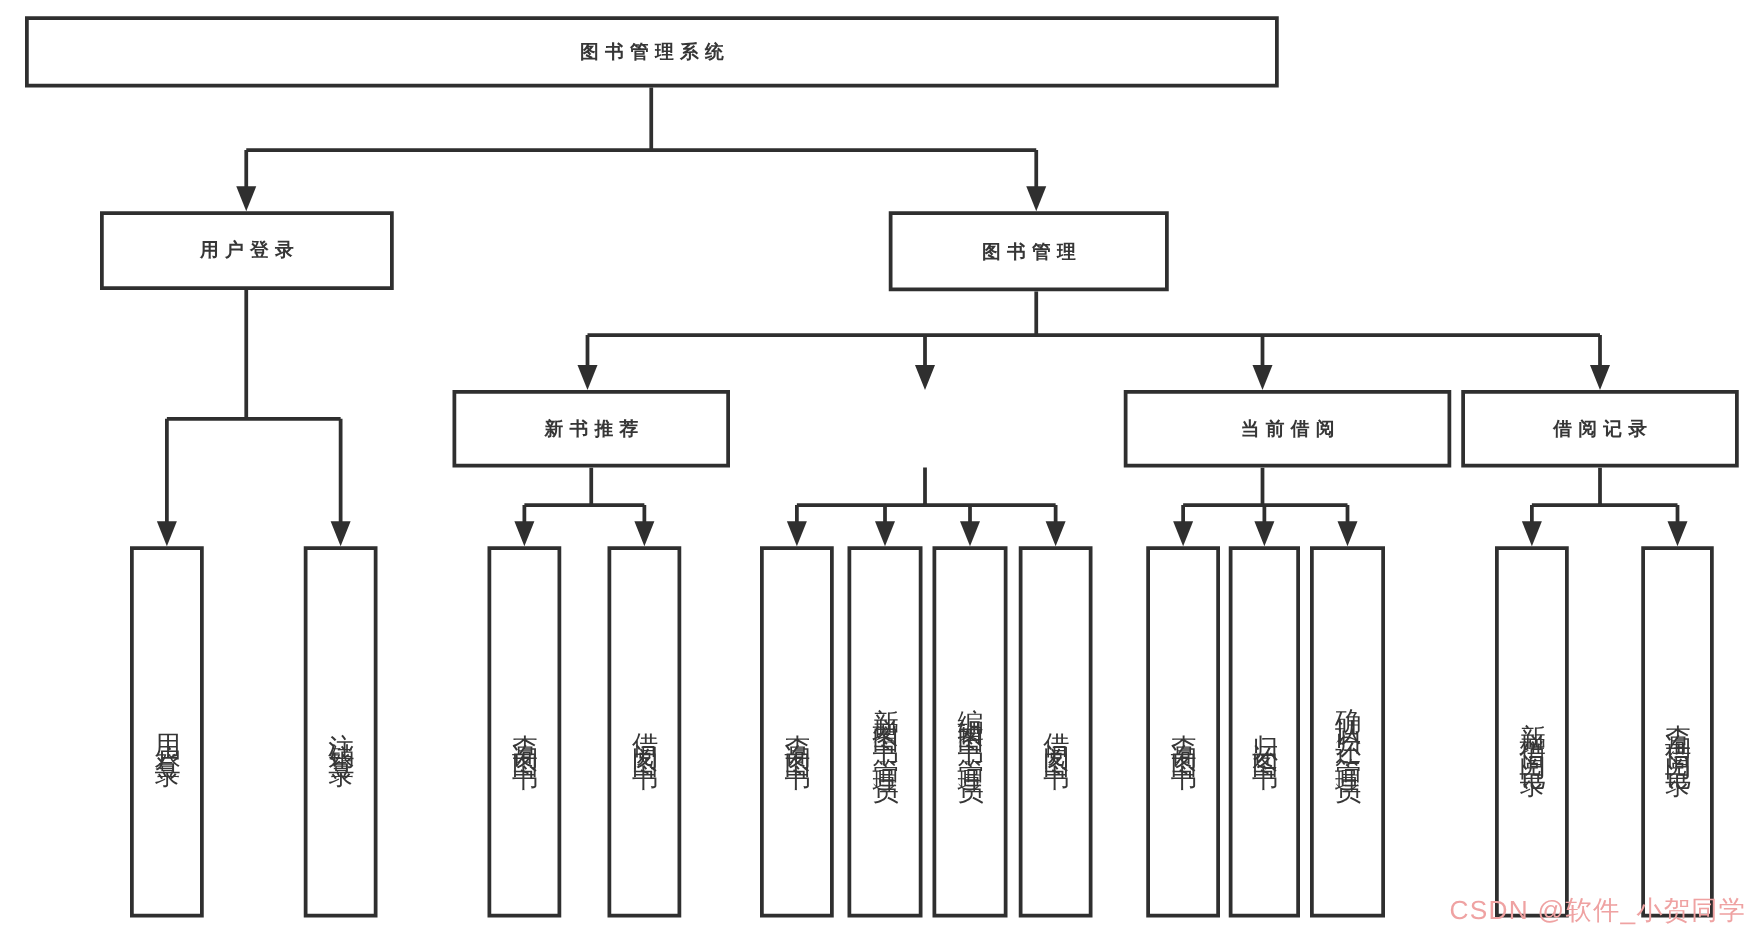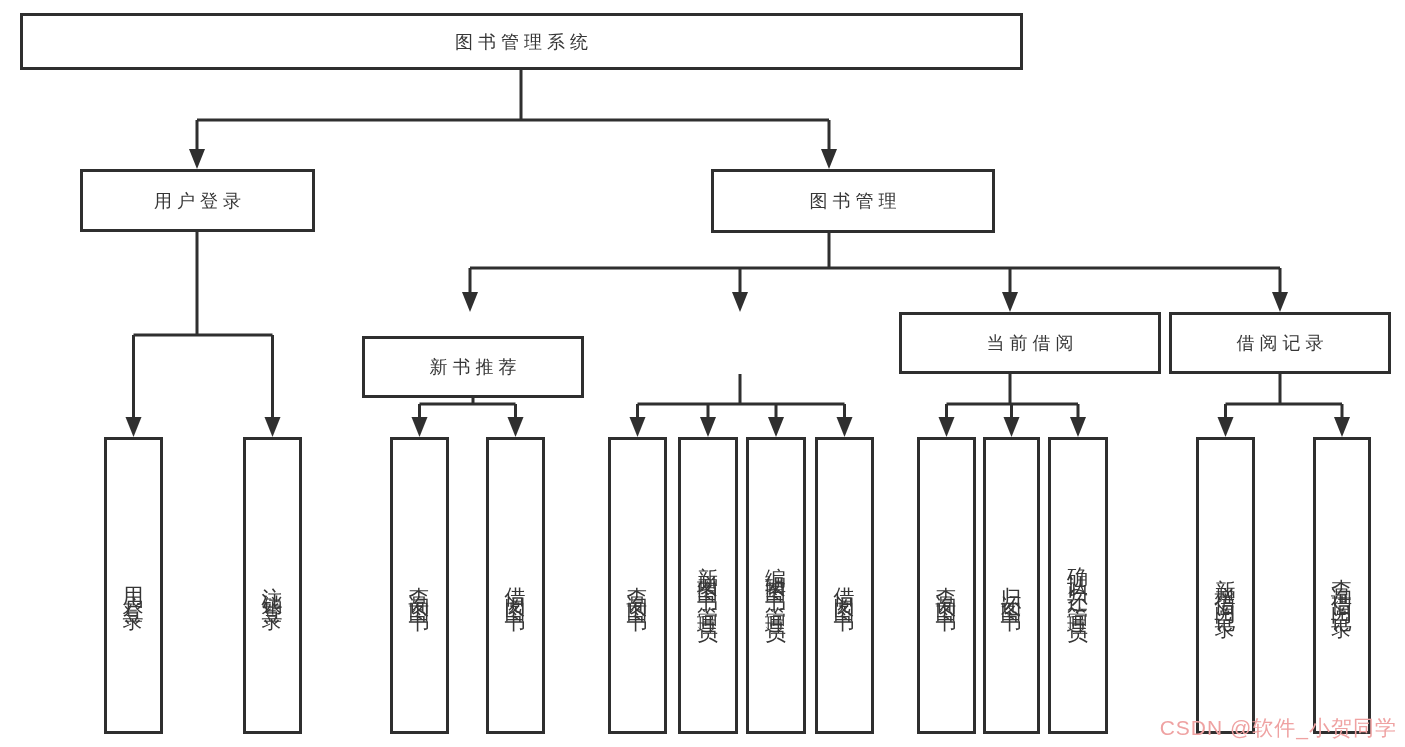"图书管理系统" .h-node { font-size: 18px -> 15px; font-weight: none -> bold }
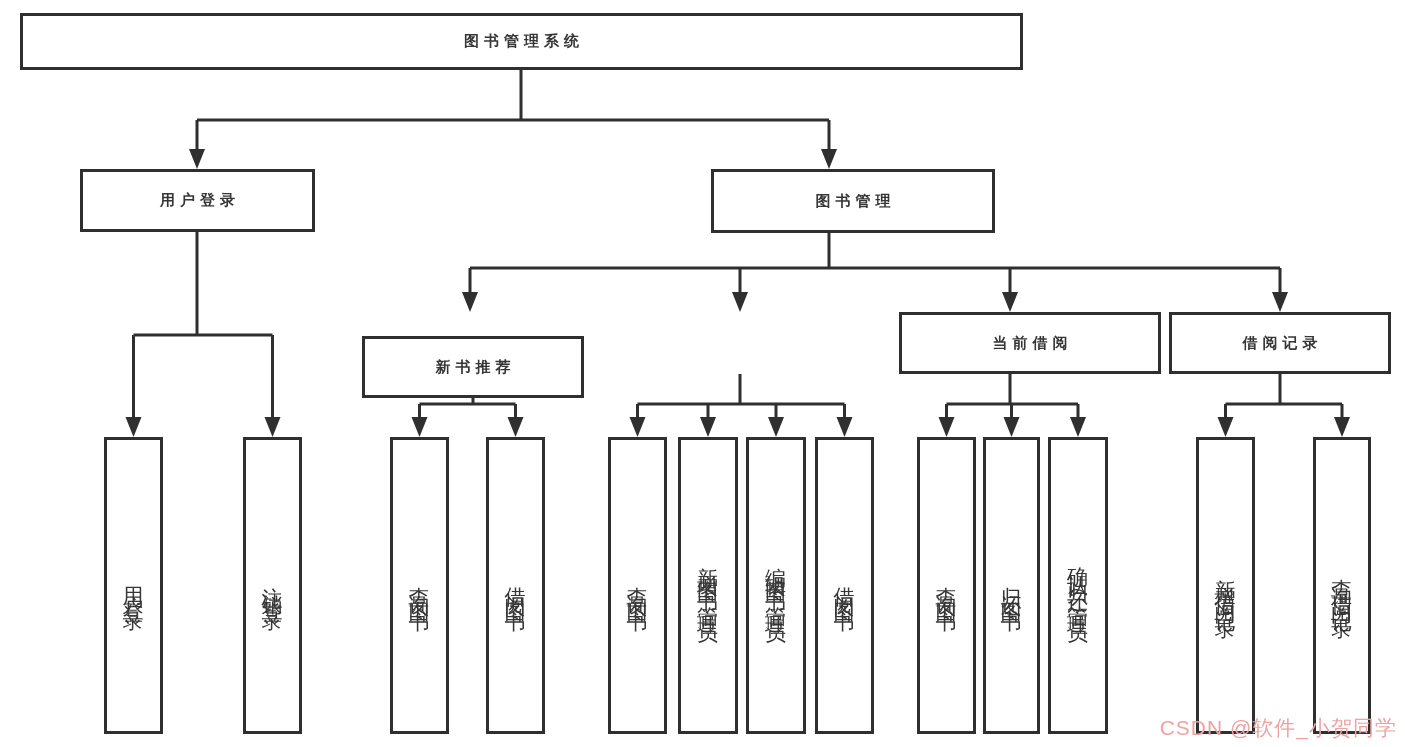"图书管理" div.node { width: 284px -> 224px }
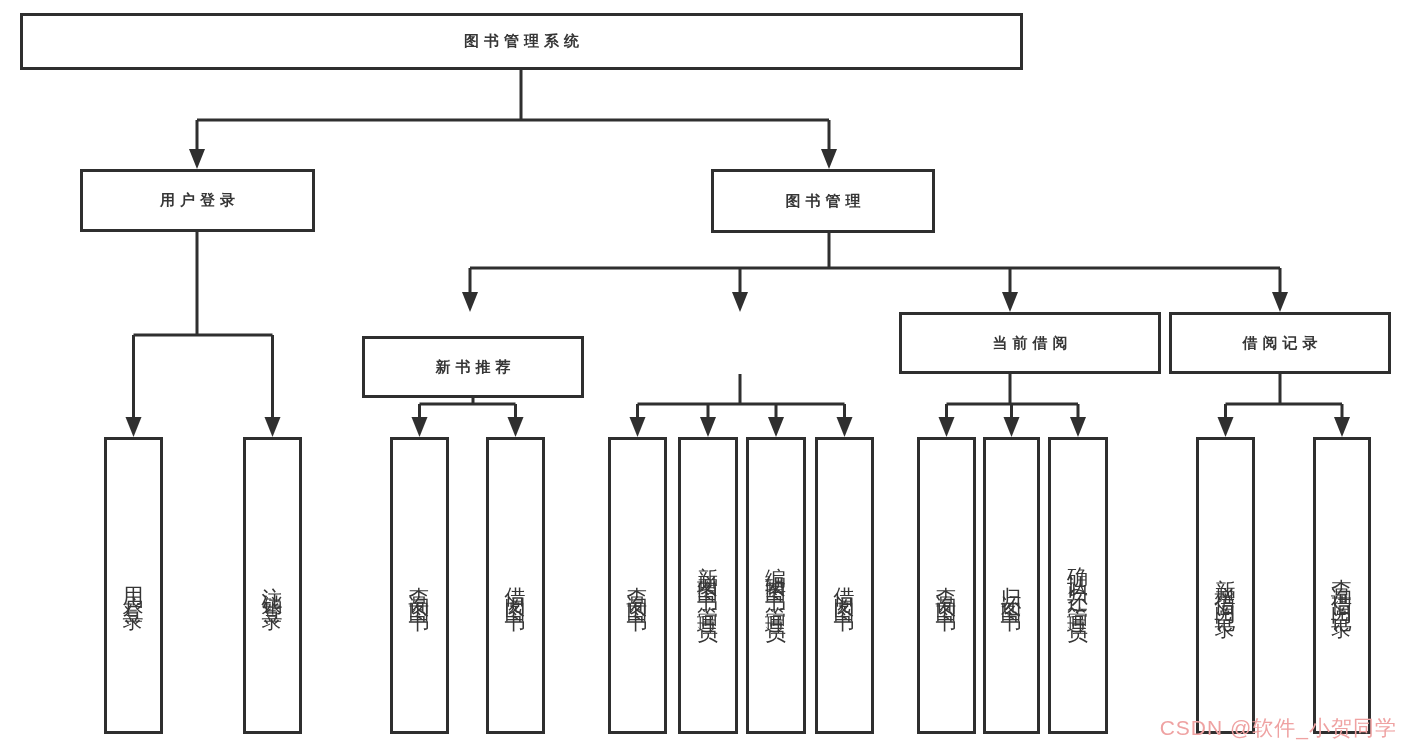"新书推荐" div.node { margin-top: 24px -> none }
